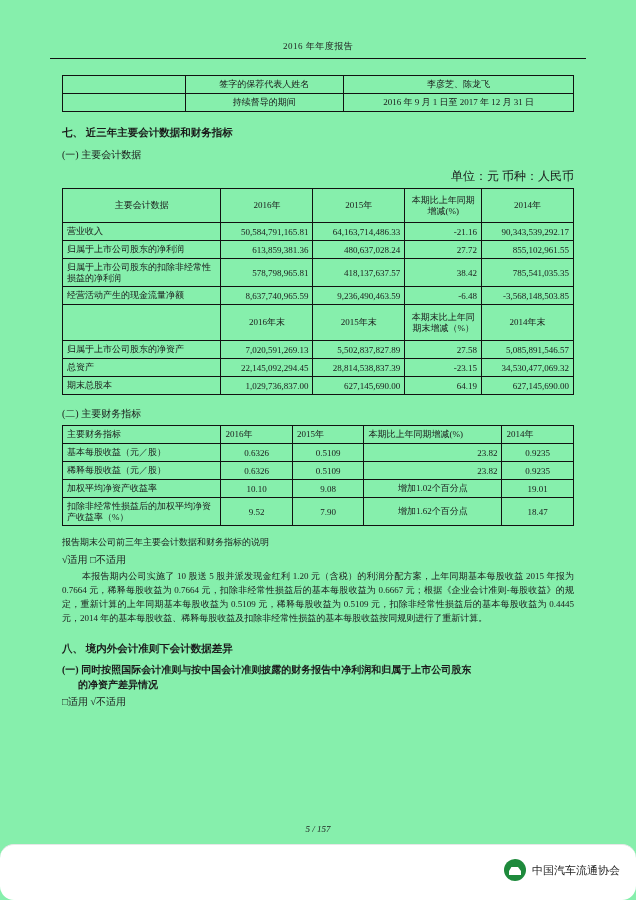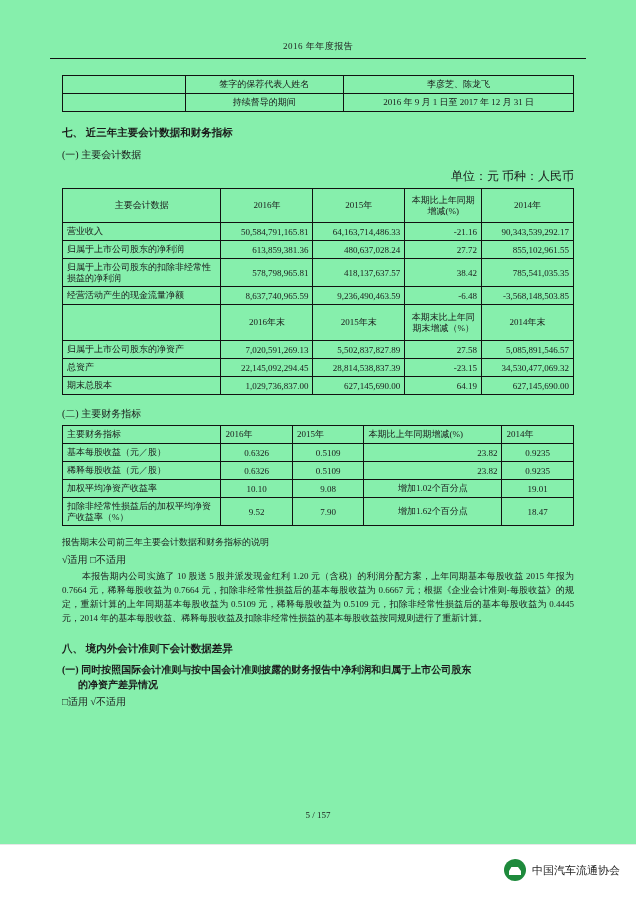"5 / 157" .pagenum { bottom: 80px -> 66px; font-style: none -> italic }
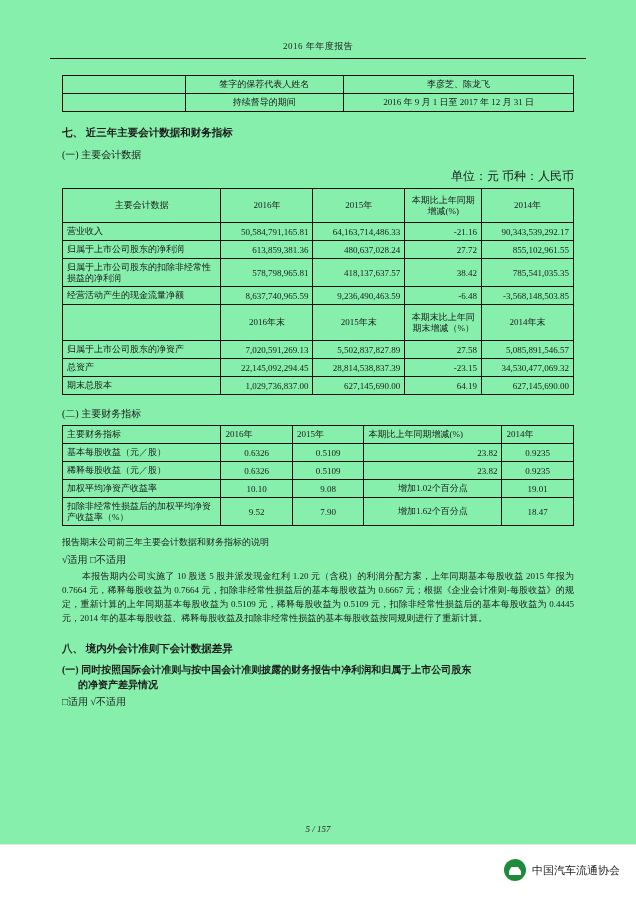"中国汽车流通协会" .footer-bar { border-radius: none -> 14px }
